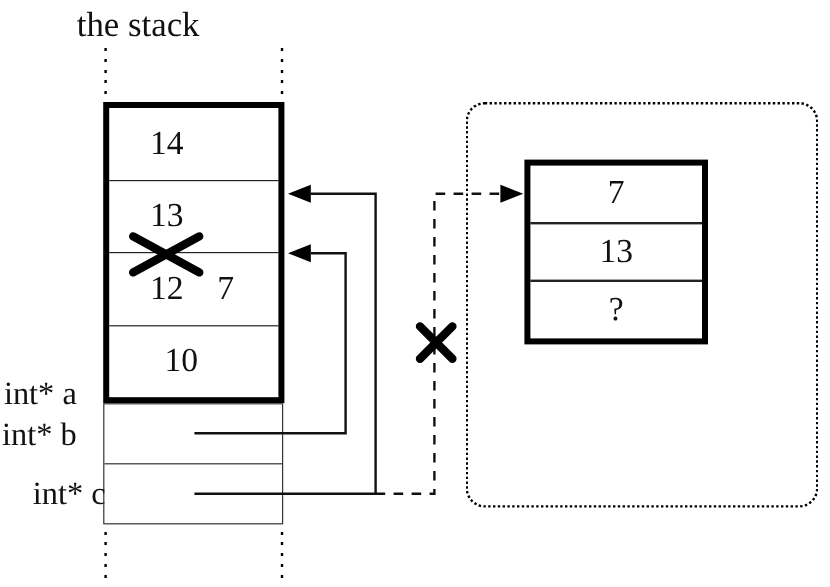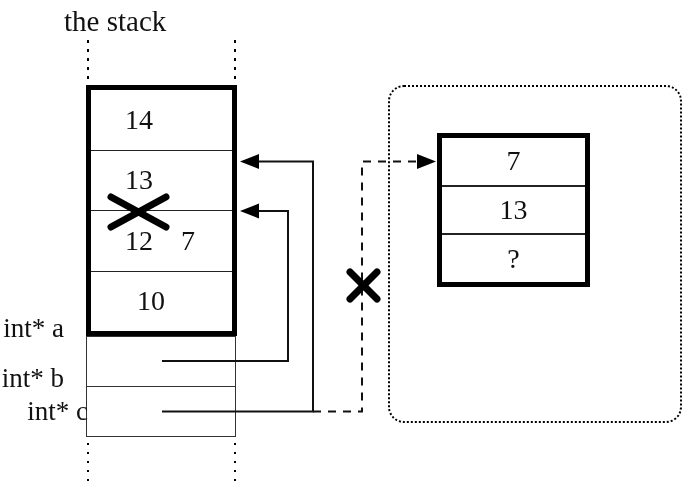"int* b" #label-b { top: 364px -> 348px }
